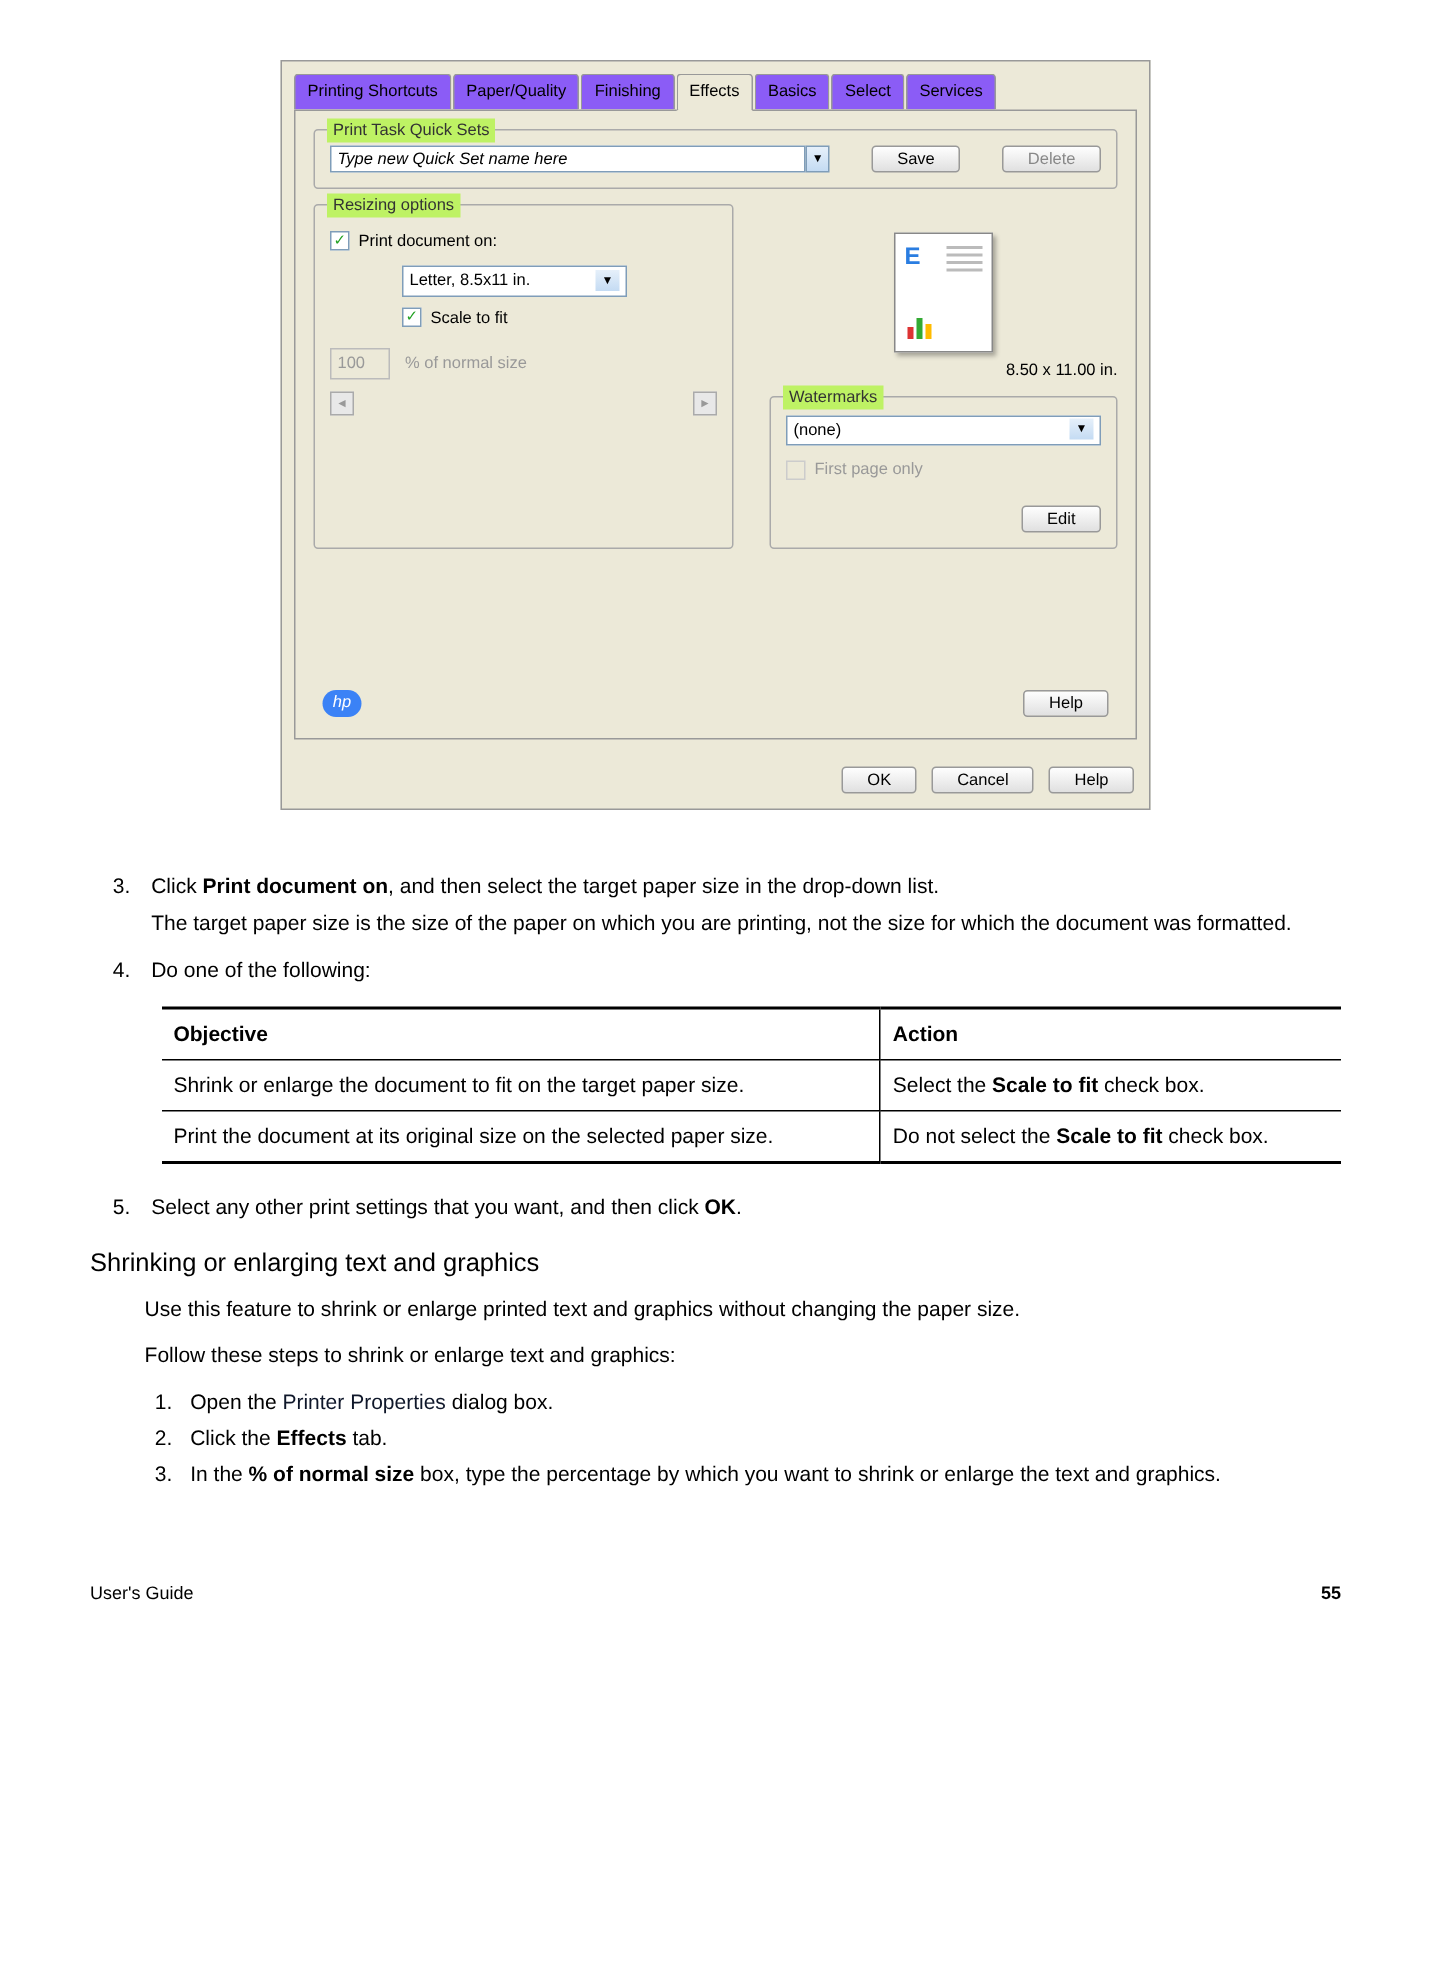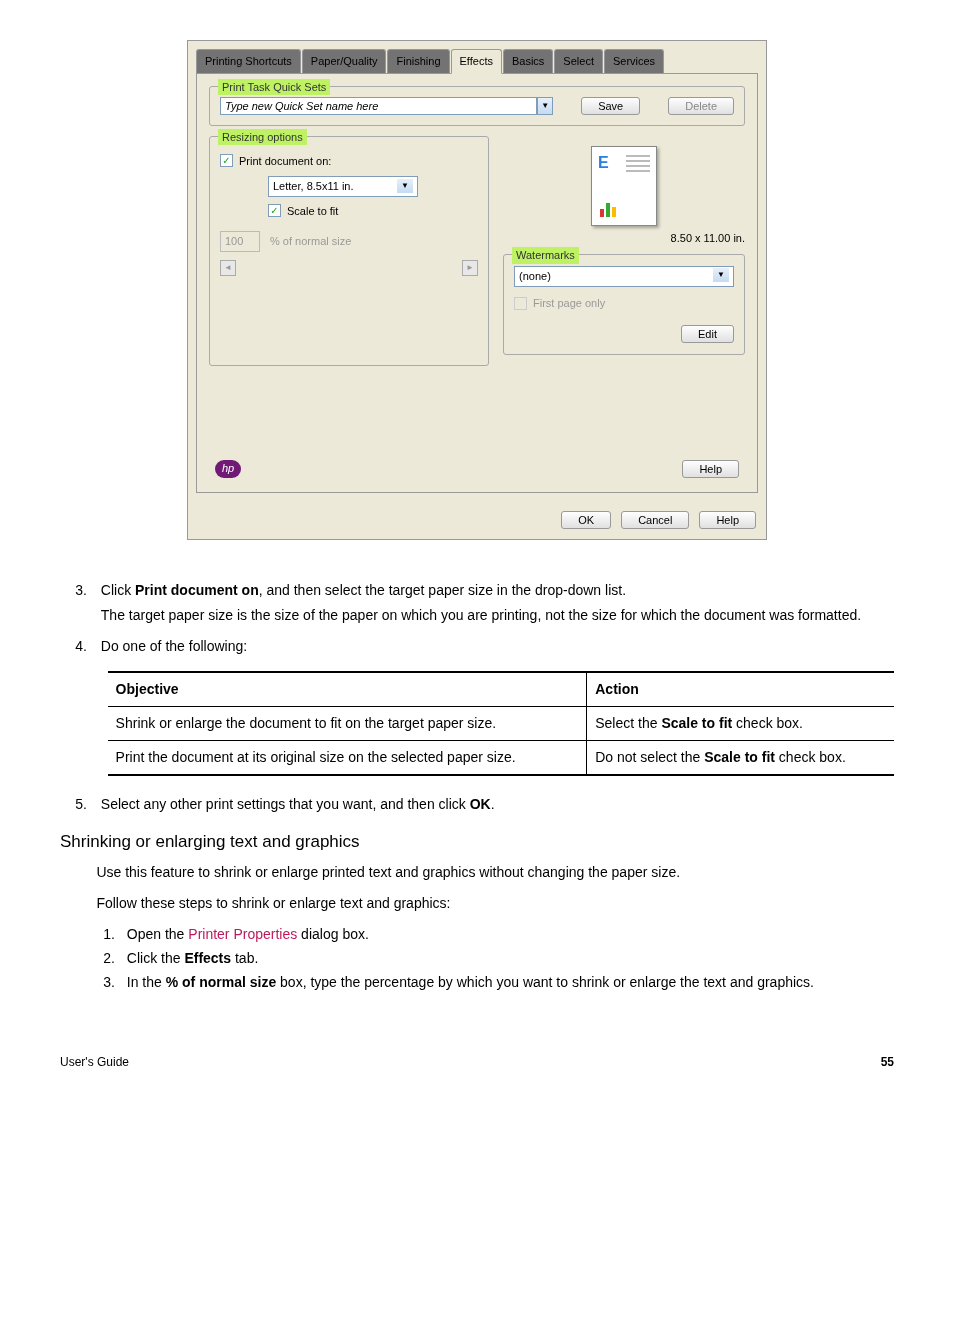"Printing Shortcuts" .tab { background: #737373 -> #8b5cf6 }
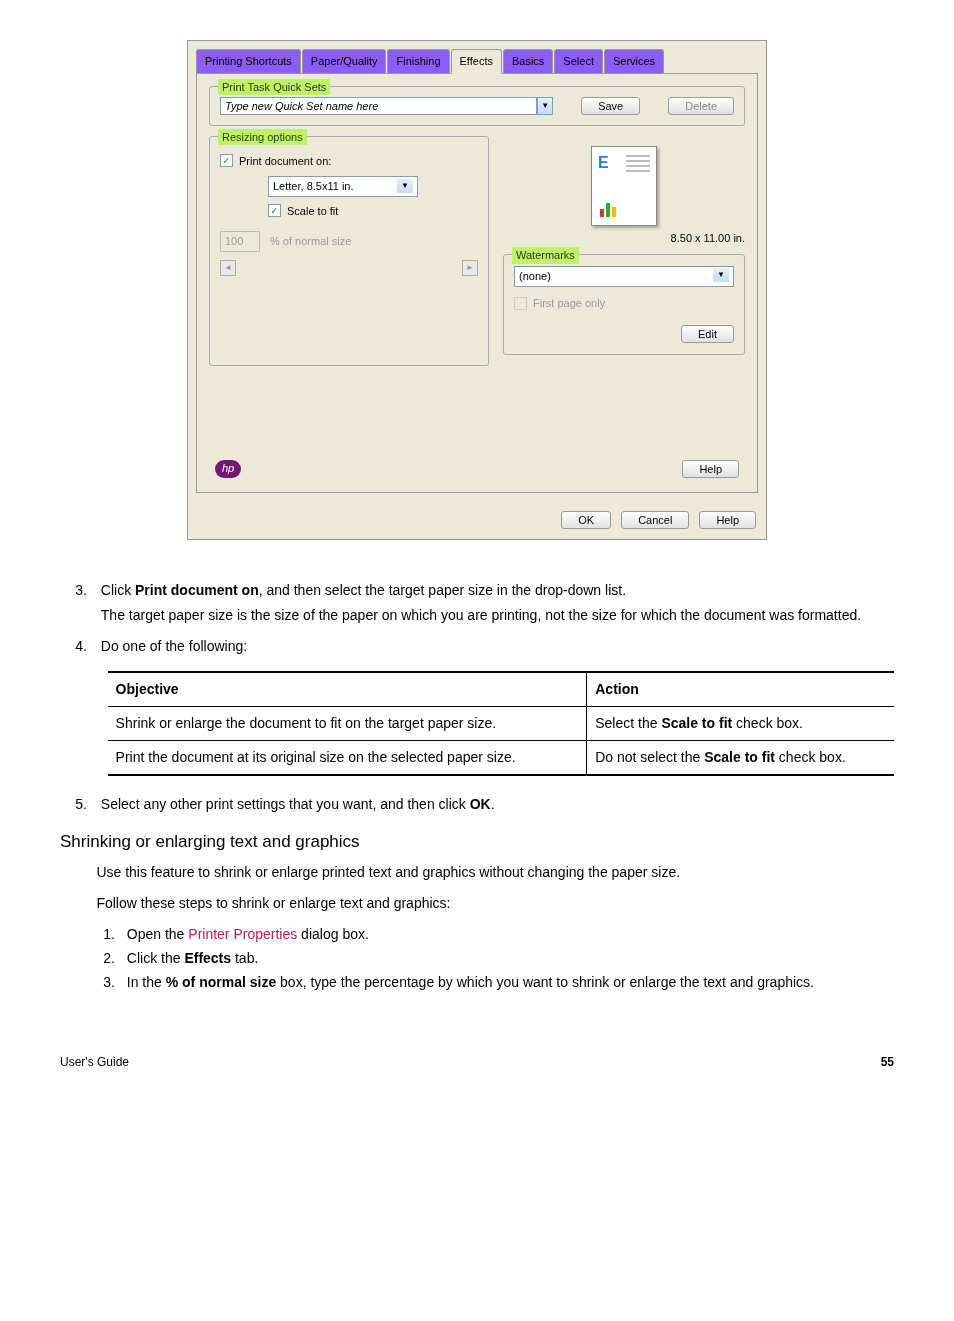"Resizing options" .columns { align-items: center -> flex-end; gap: 14px -> 24px }
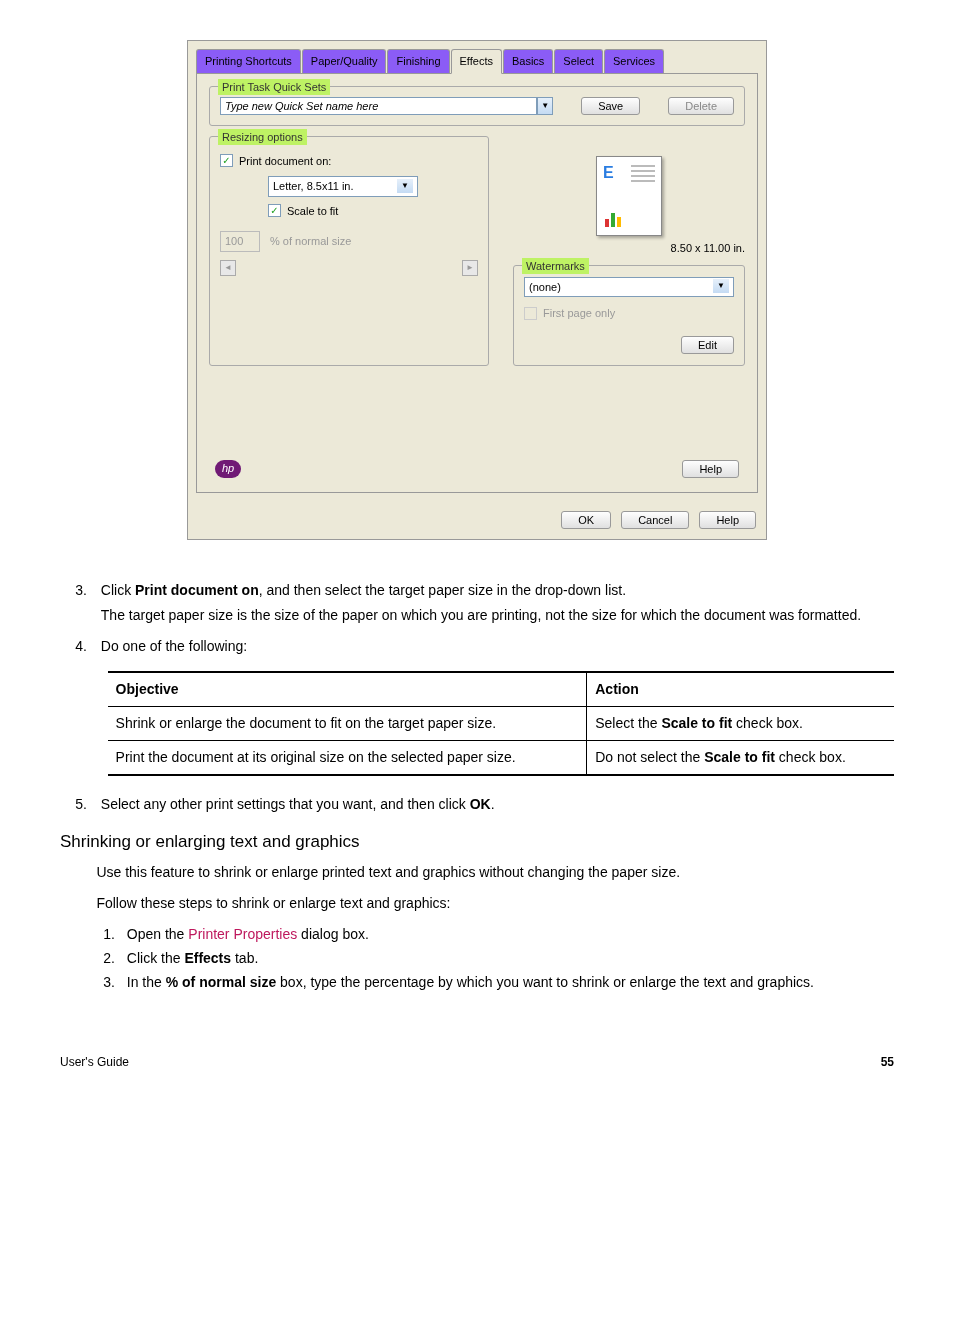"hp" .hp-logo { background: #701a75 -> #3b82f6 }
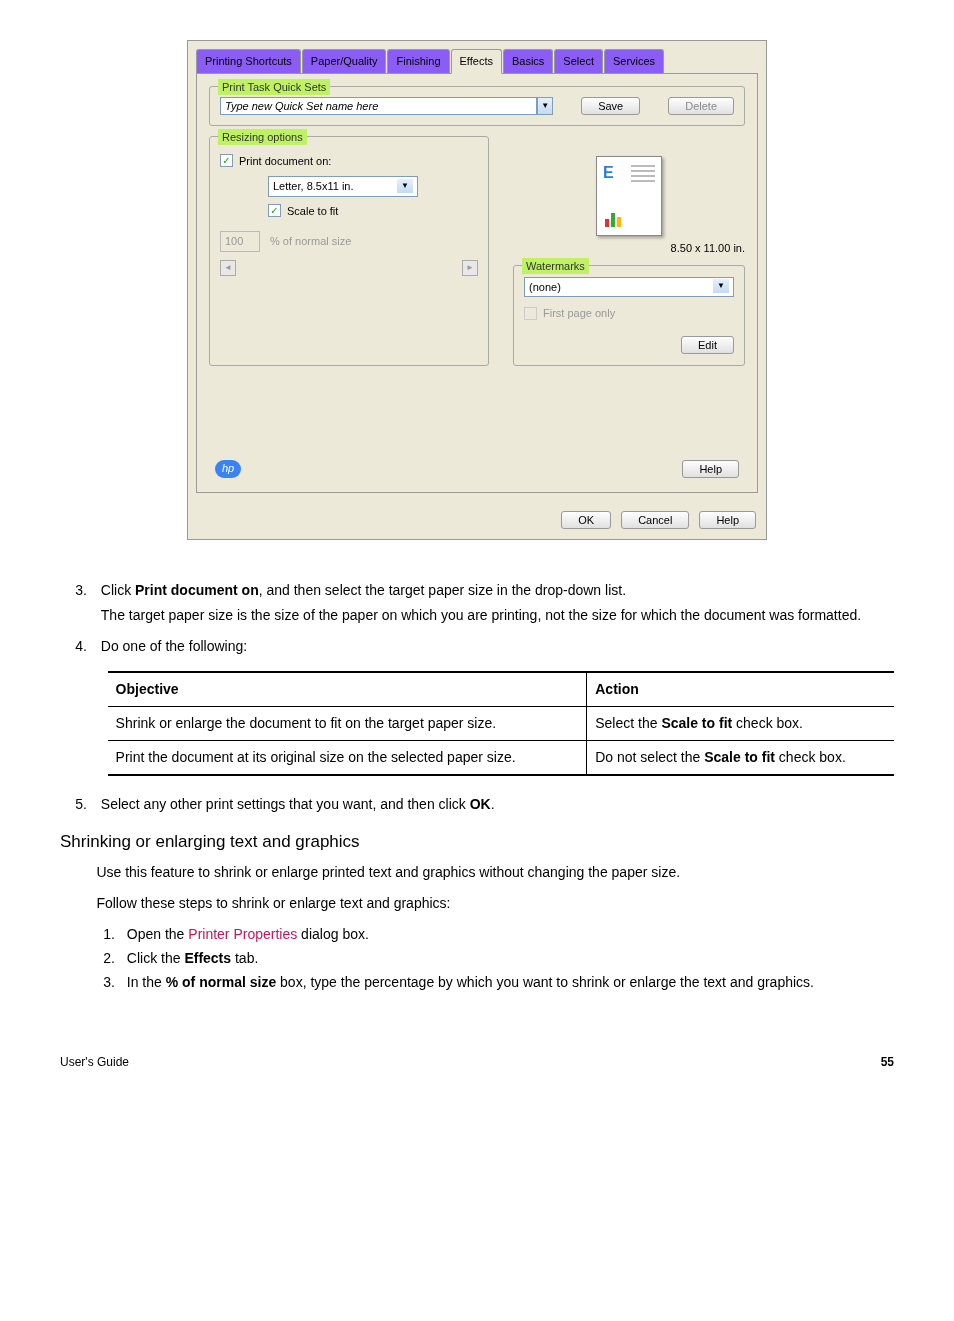"Printer Properties" .link { color: #be185d -> #0f172a }
